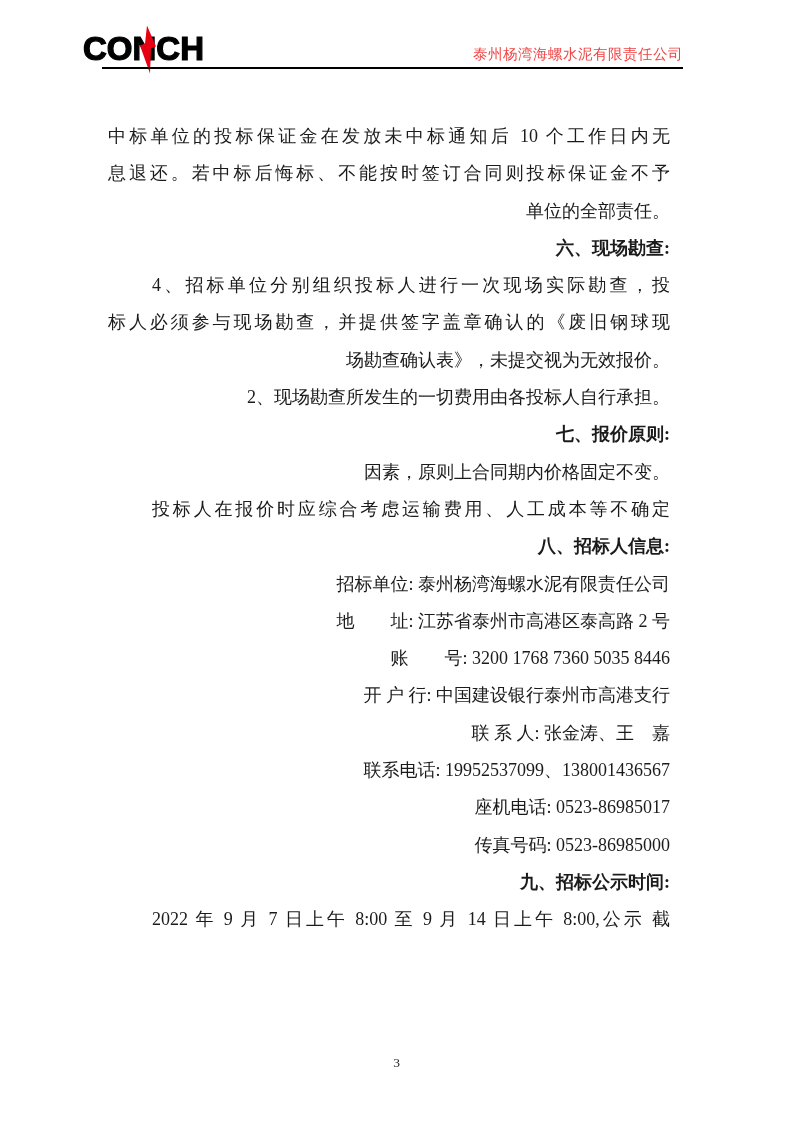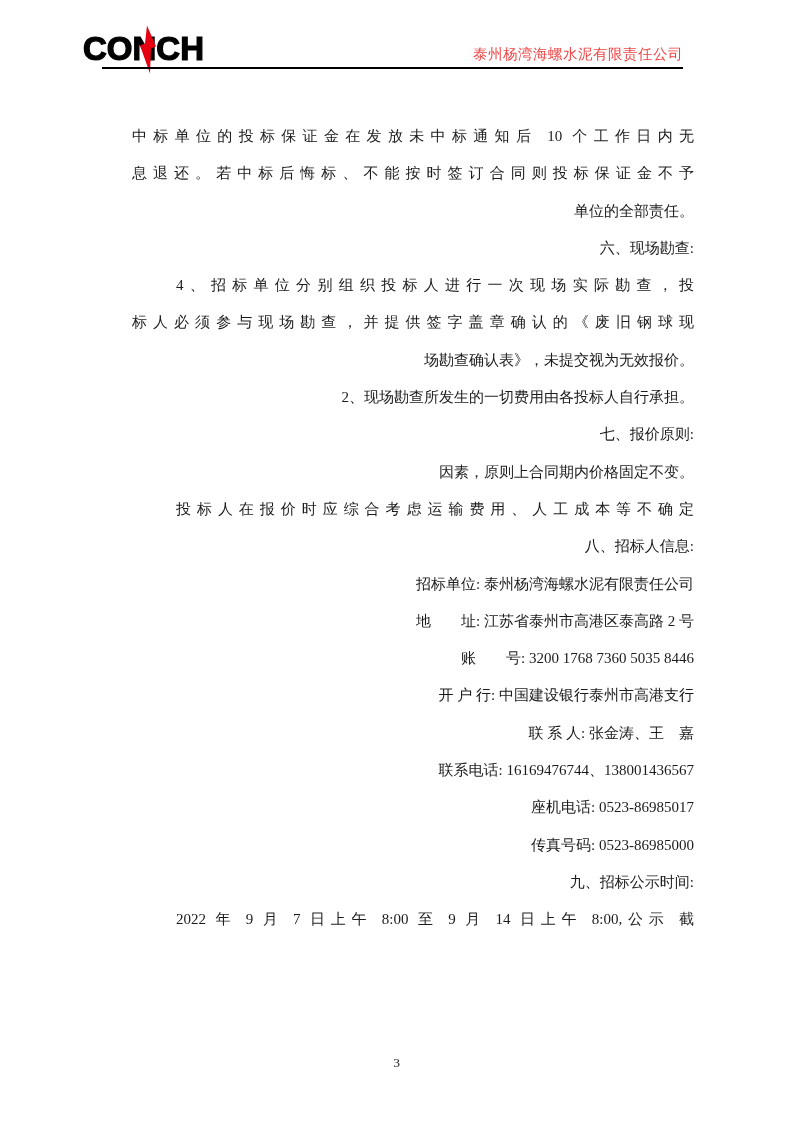"中标单位的投标保证金在发放未中标通知后 10 个工作日内无" .content { font-size: 15px -> 18px; margin-left: 24px -> none }
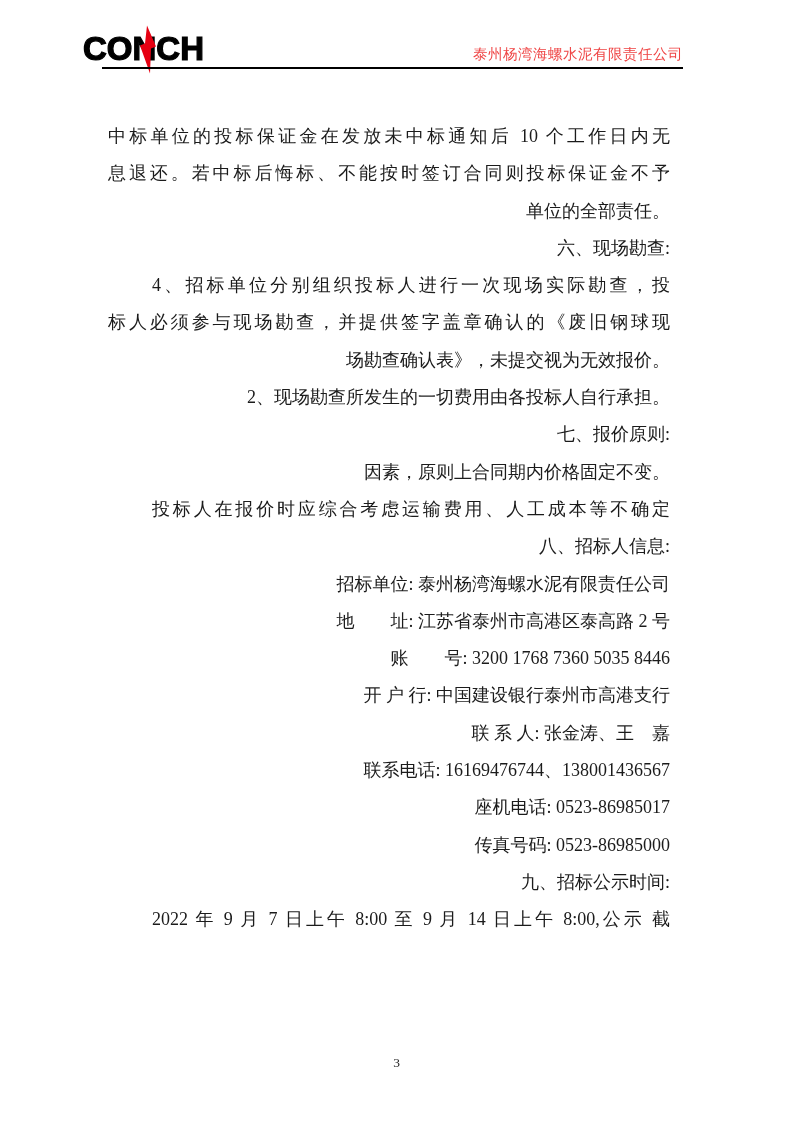"六、现场勘查:" .line.heading { font-weight: normal -> bold }
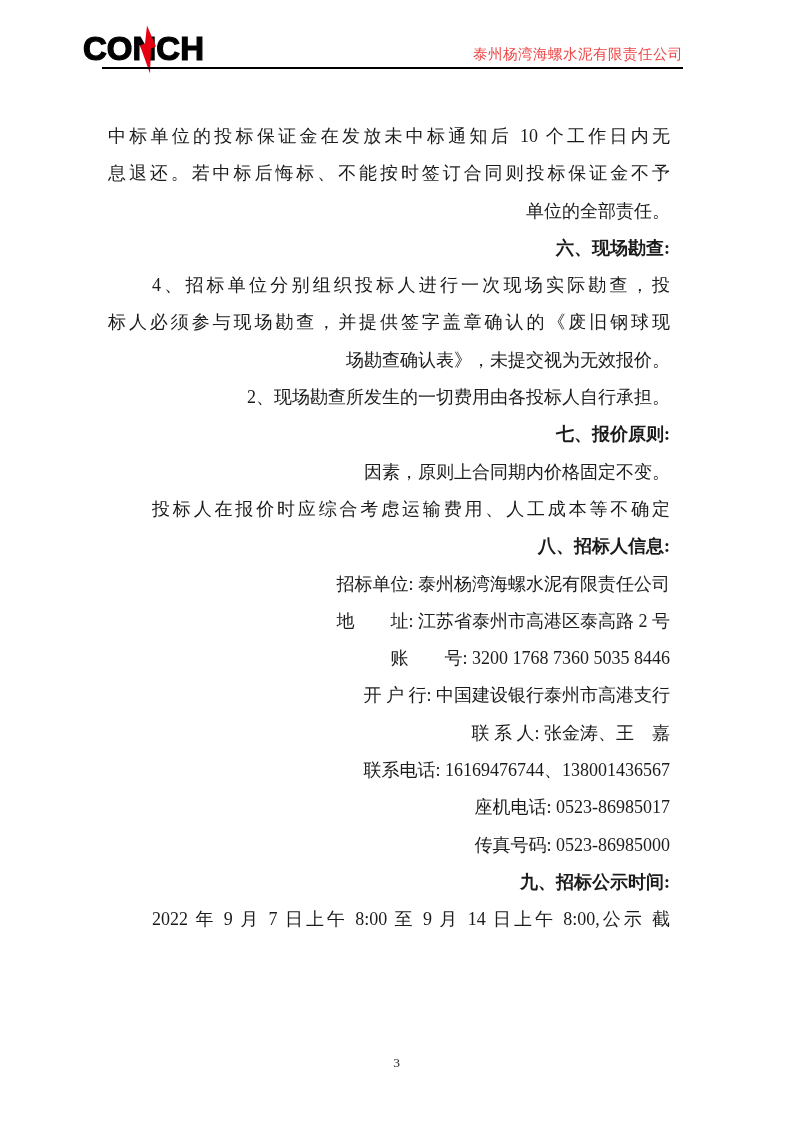"联系电话: 16169476744、138001436567" div.line { text: 16169476744 -> 19952537099 }
